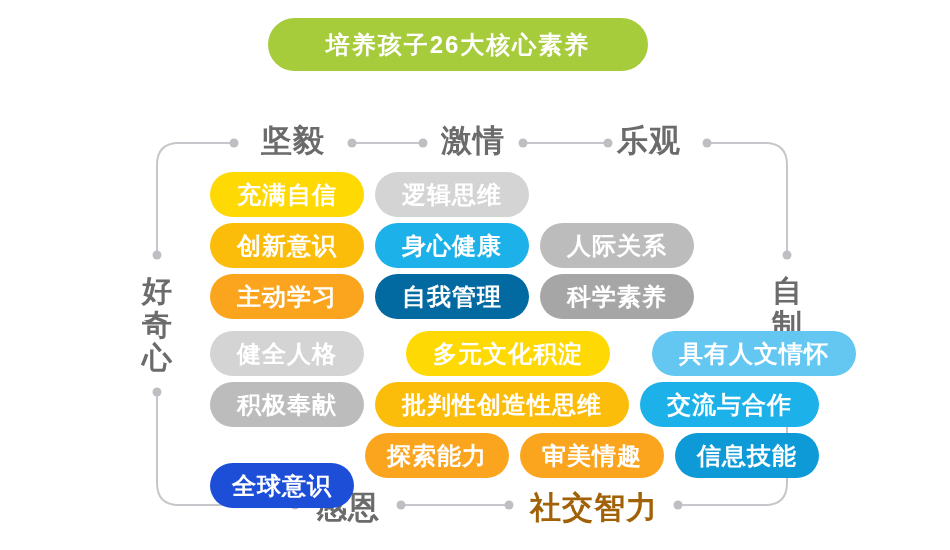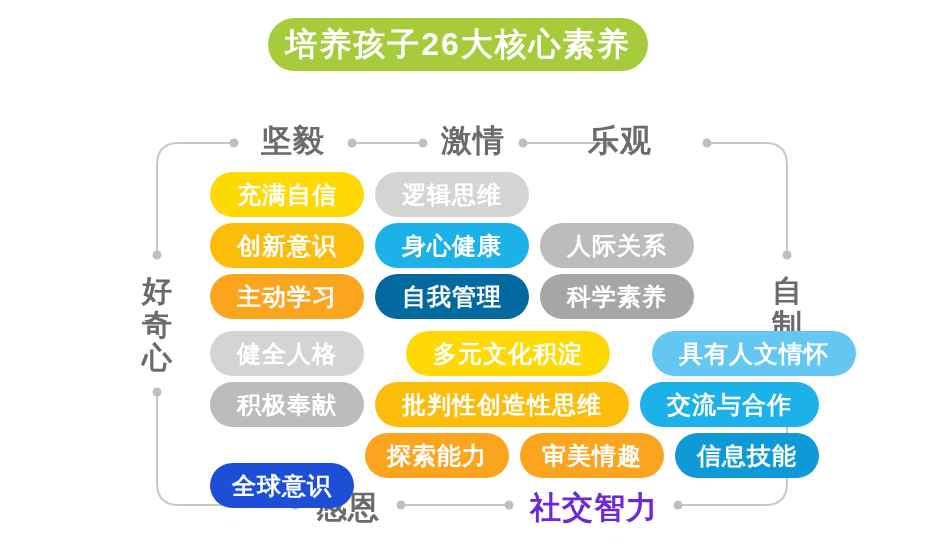"培养孩子26大核心素养" .title-banner { font-size: 32px -> 24px }
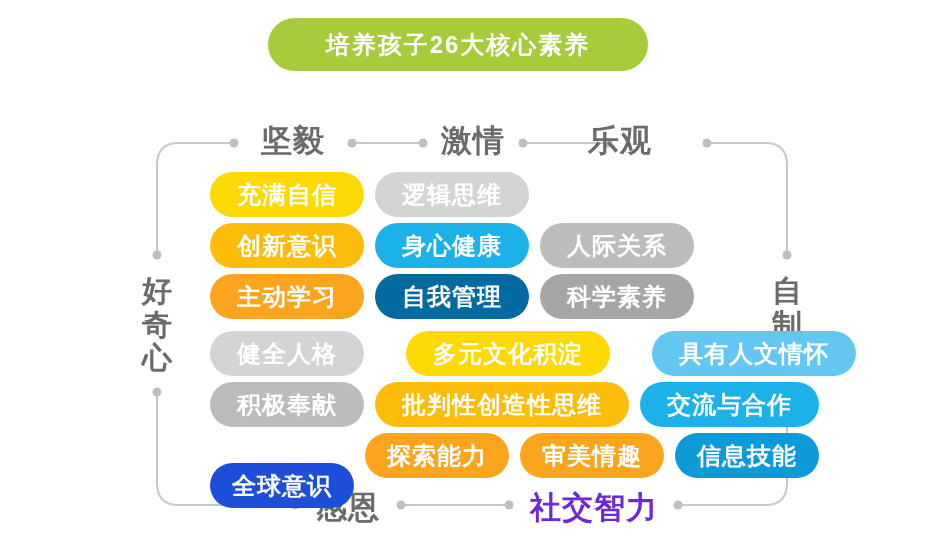"乐观" div.corner-label { left: 620px -> 649px }
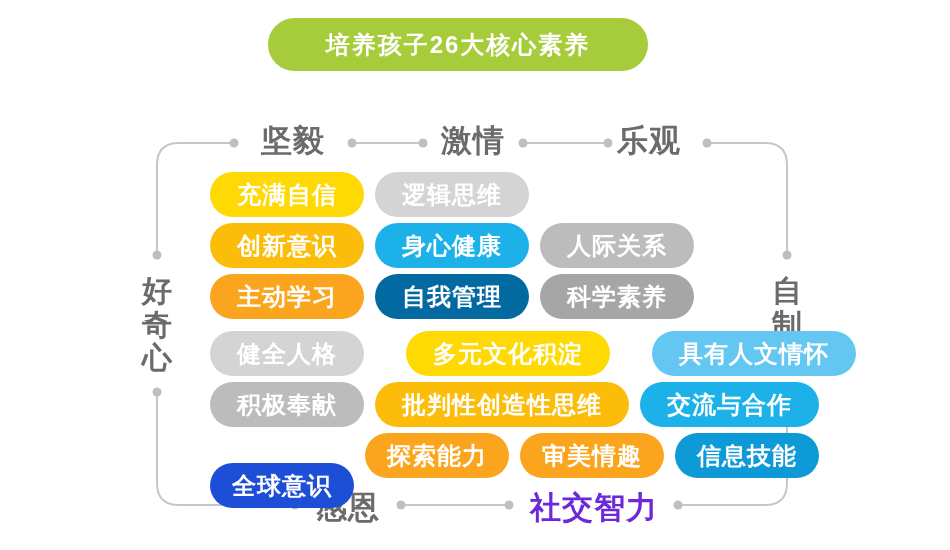"社交智力" div.corner-label { color: #6d28d9 -> #a16207 }
